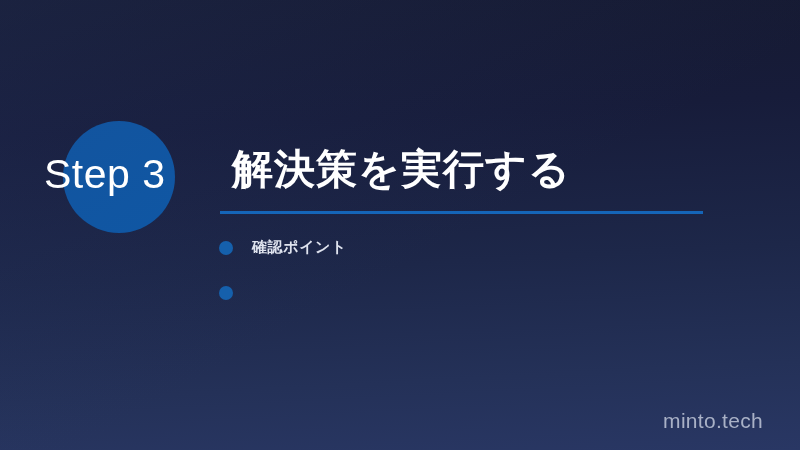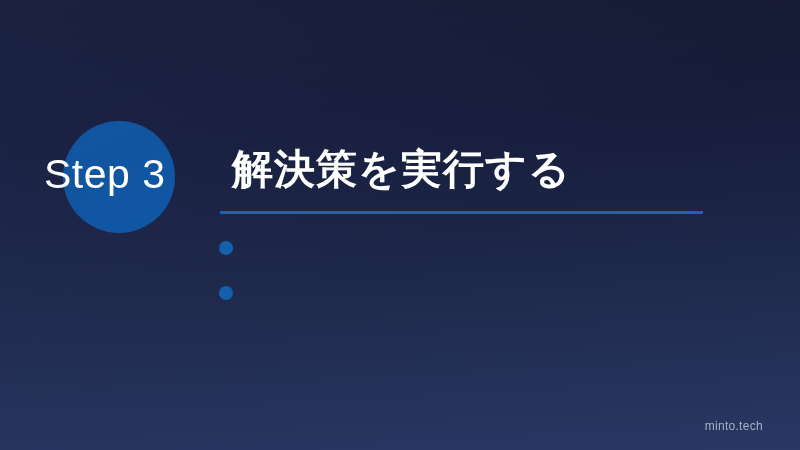"確認ポイント" span.bullet-text { html: none -> <span>確認ポイント</span> }
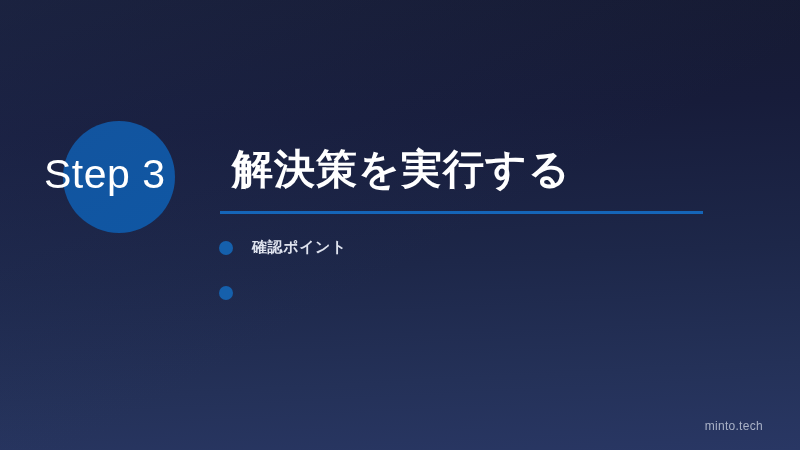"minto.tech" #footer-brand { font-size: 12px -> 21px }
